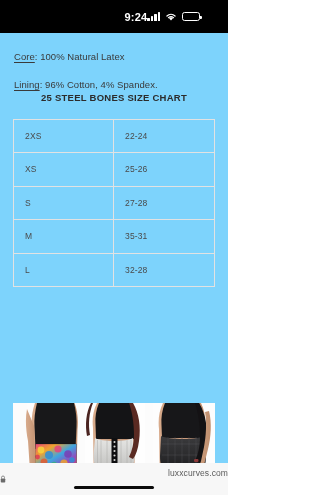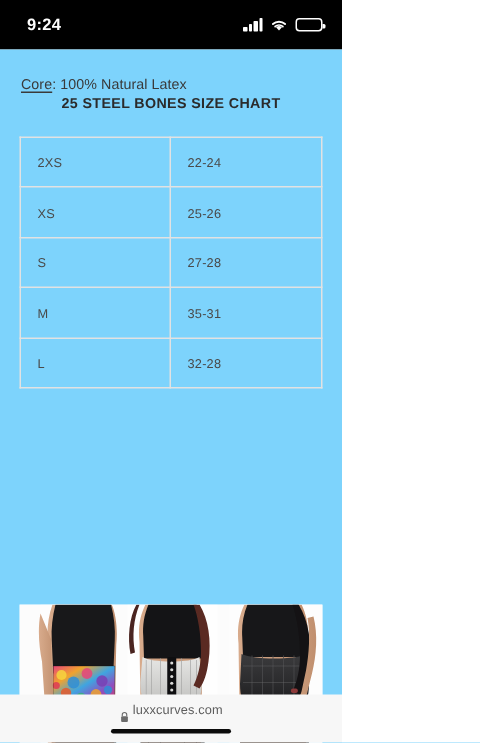"9:24" .statusbar { justify-content: space-between -> flex-end; padding: 0 13px 0 18px -> 0 28px 0 18px }
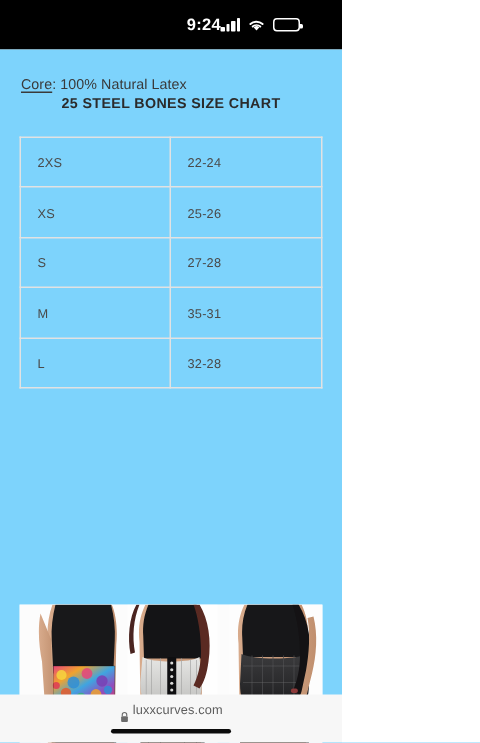"Lining: 96% Cotton, 4% Spandex." div.spec { html: none -> <div> <u>Lining</u><span>: </span><span>96% Cotton, 4% Spandex.</span> </div> }
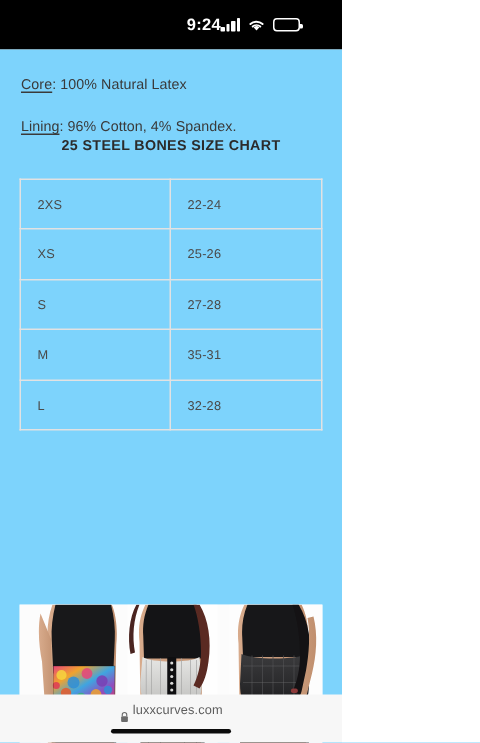"luxxcurves.com" .url-row { justify-content: center -> space-between }
